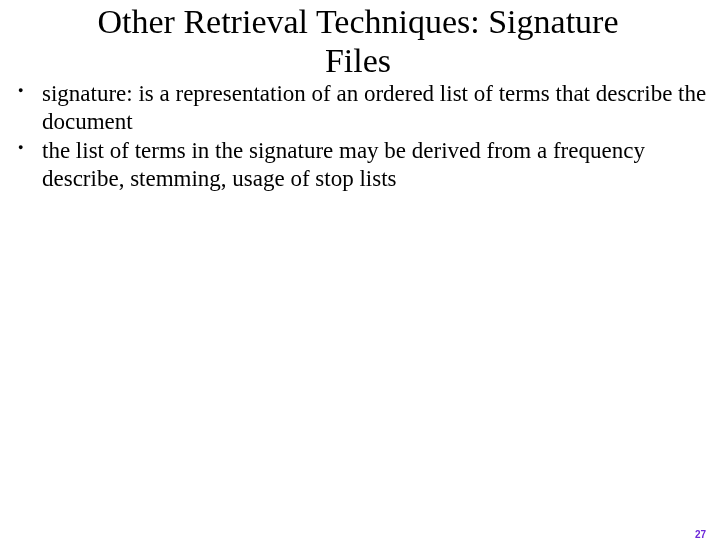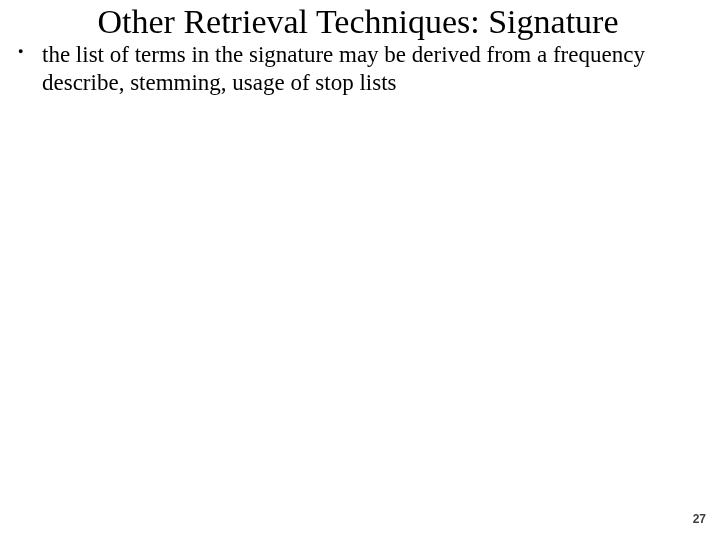"Files" span { html: none -> <span>Files</span> }
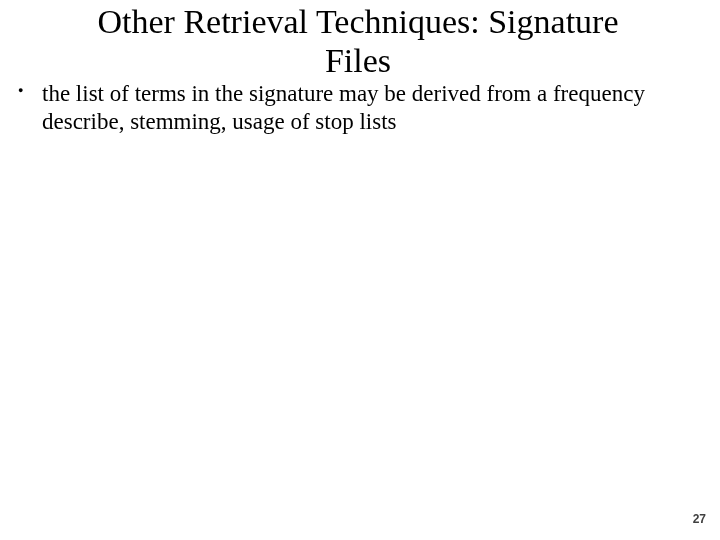"signature: is a representation of" li { html: none -> <li> <span>signature: is a representation of an ordered list of terms that describe the document</span> </li> }
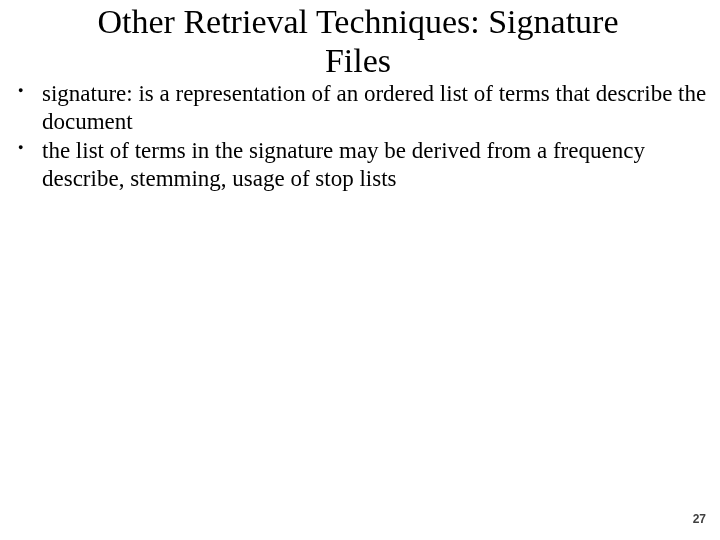"27" .pagenum { bottom: 14px -> 0; color: #404040 -> #6d28d9; font-size: 12px -> 10px }
